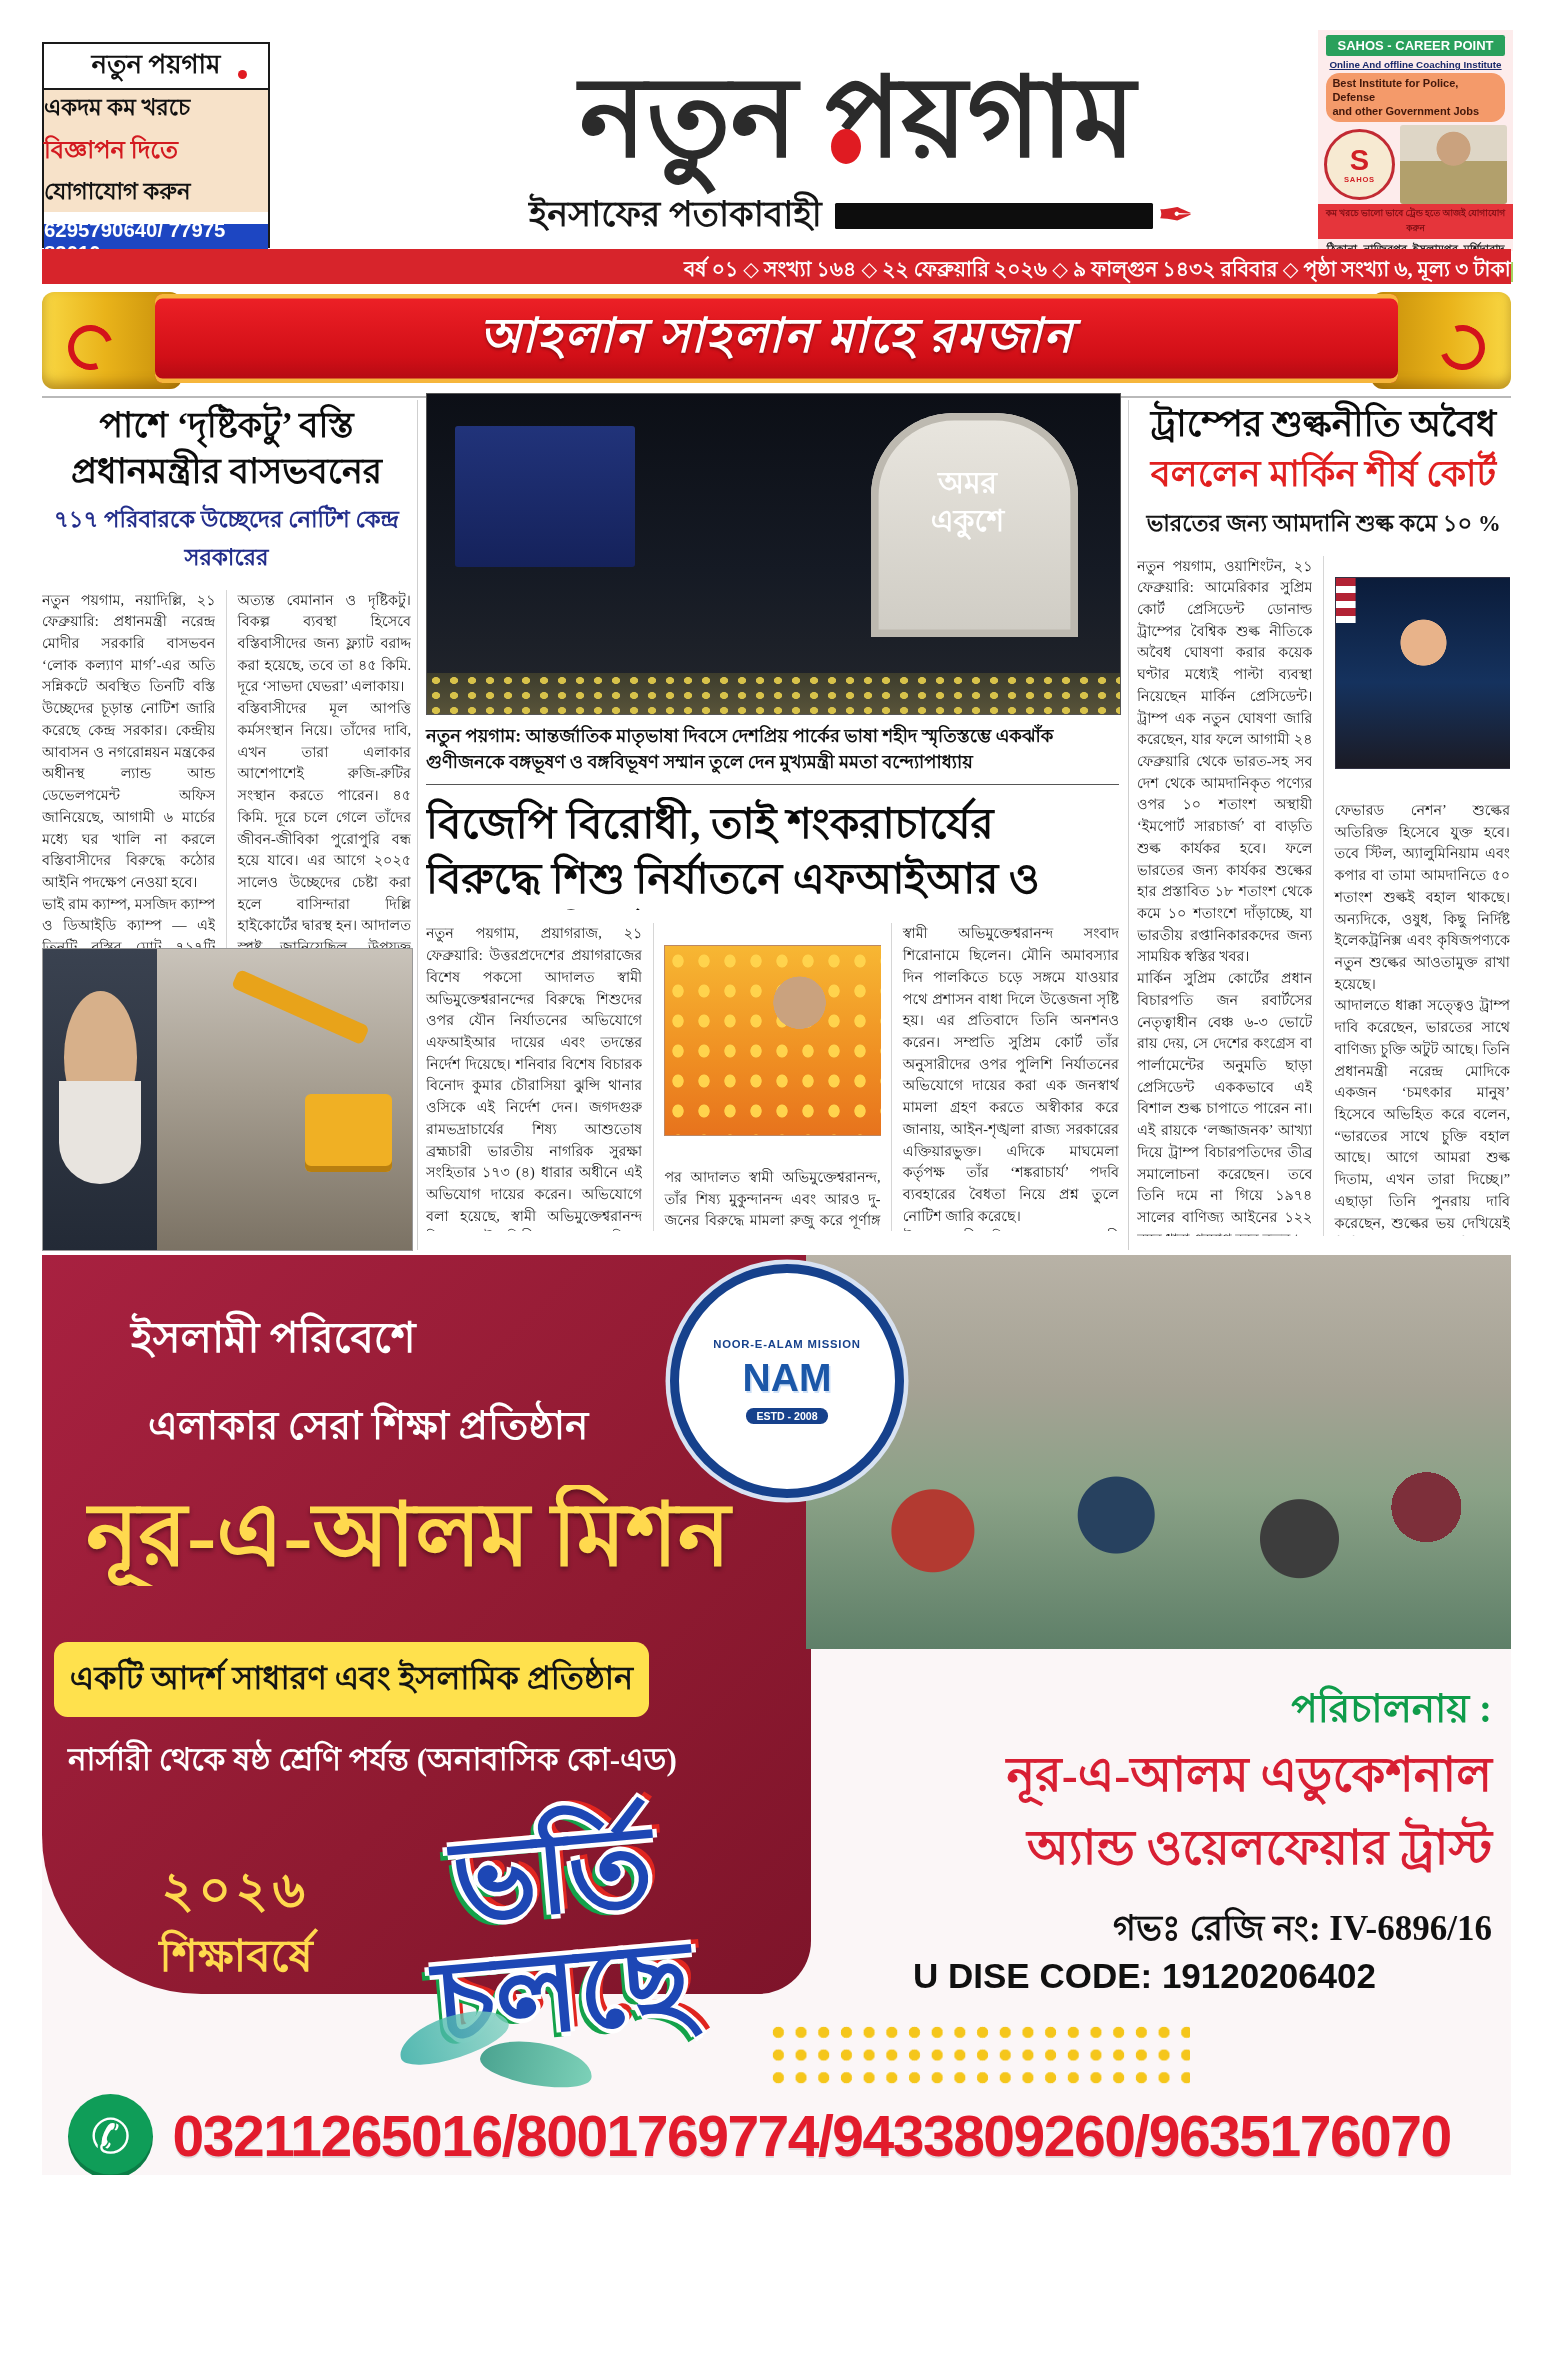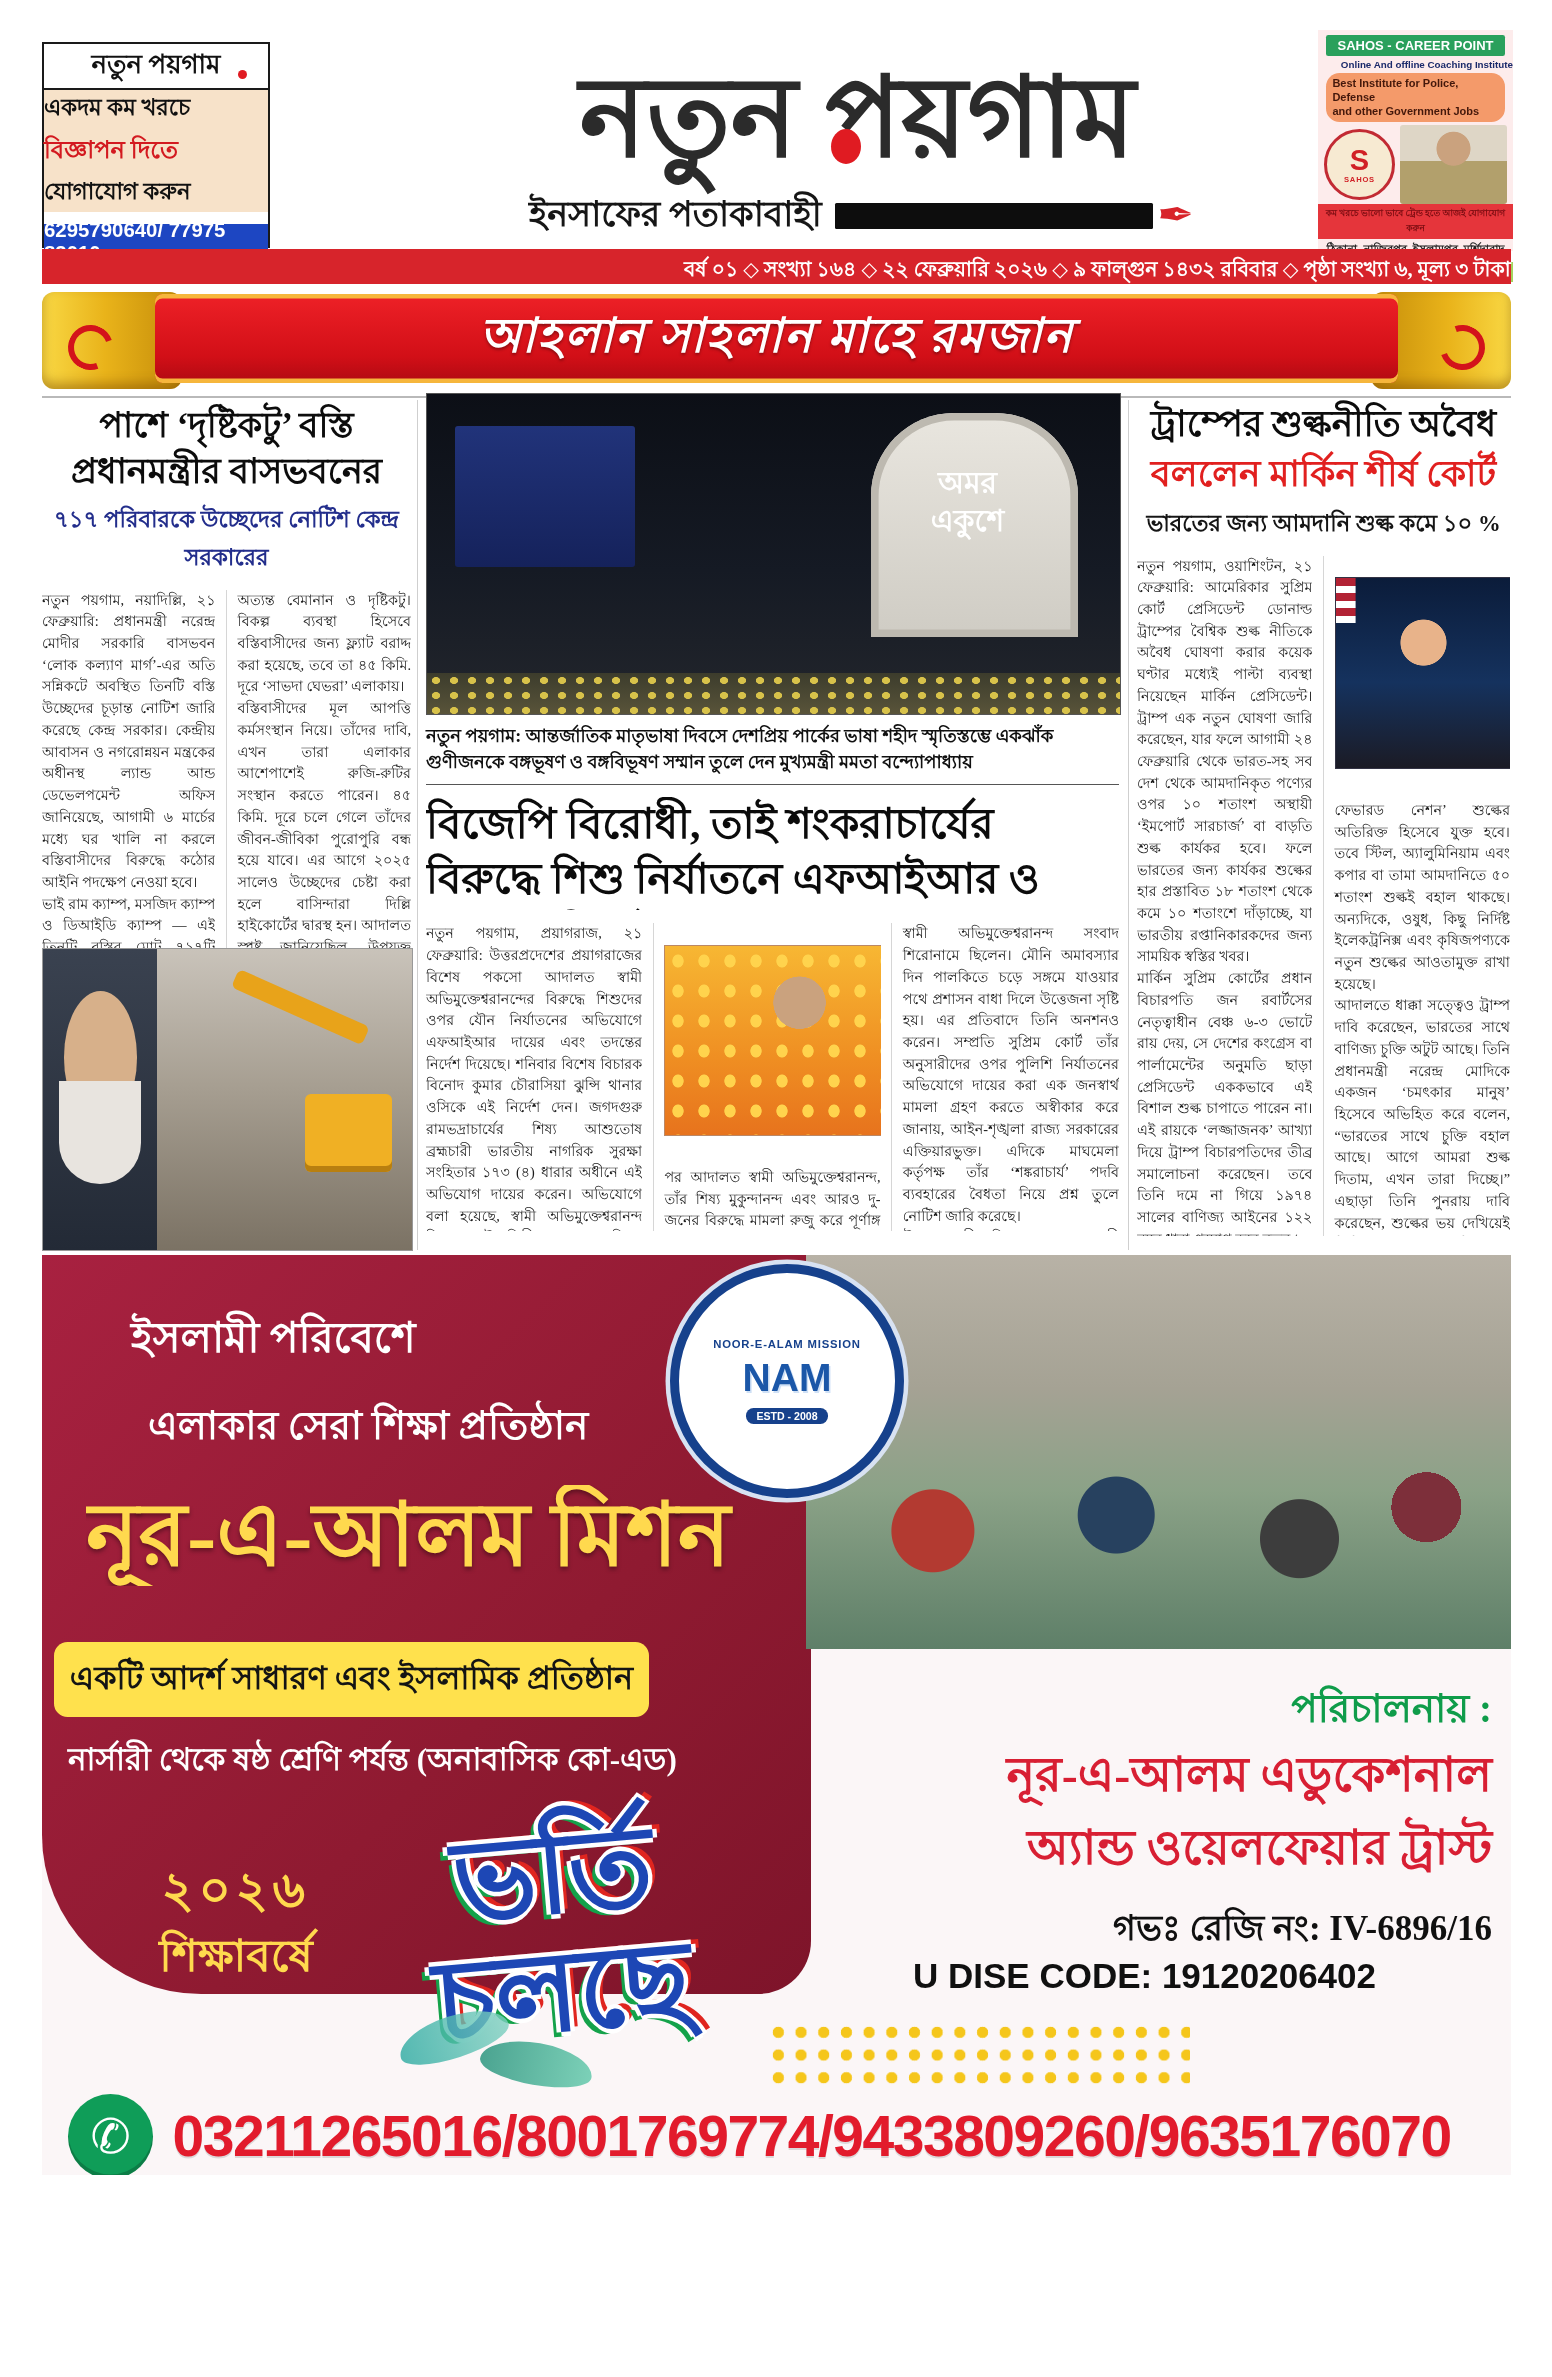"Online And offline Coaching Institute" .sa-sub { text-align: right -> center; text-decoration: none -> underline }
